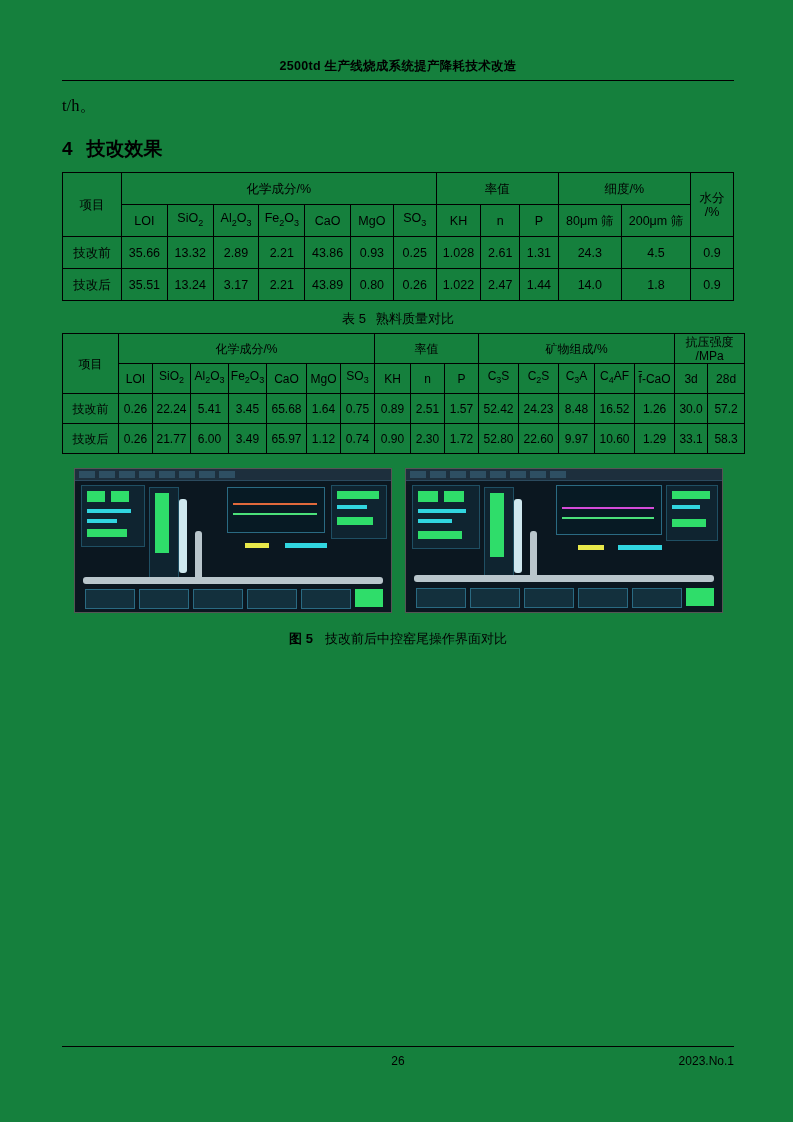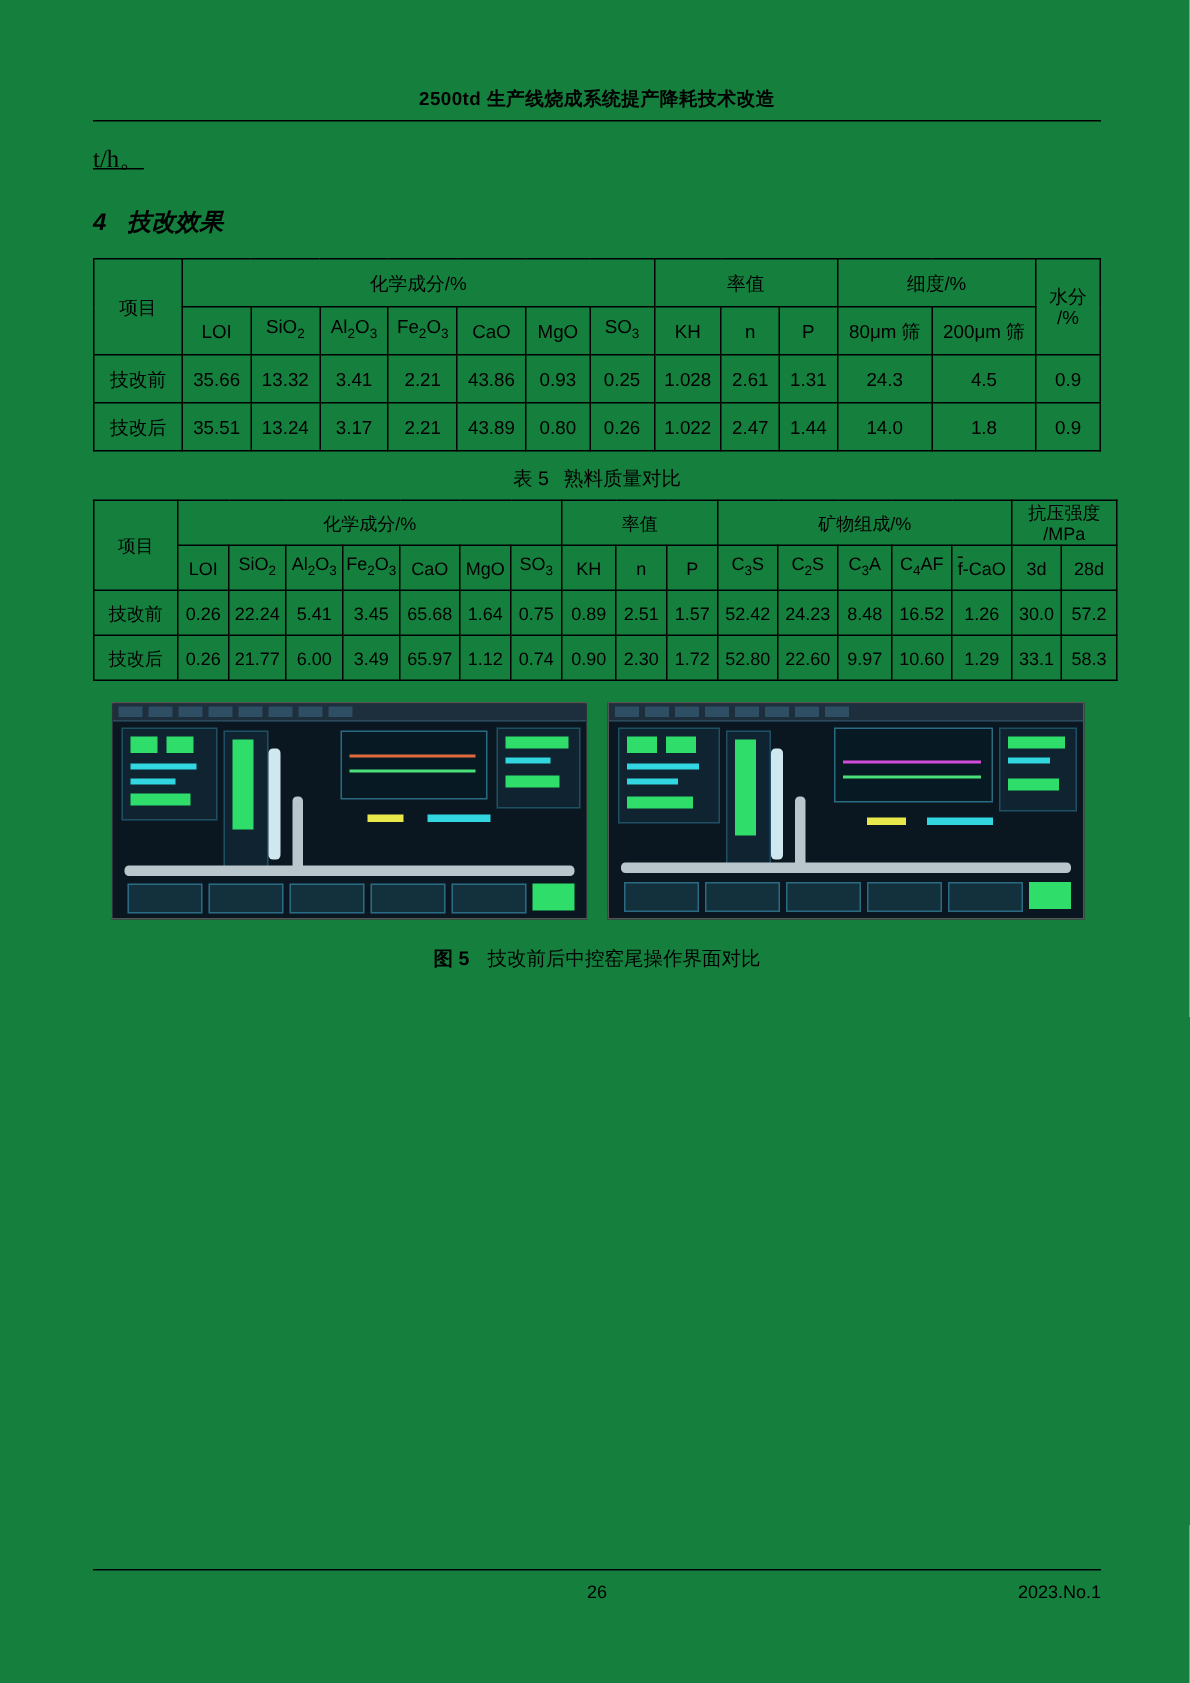"t/h。" .para { text-decoration: underline -> none }
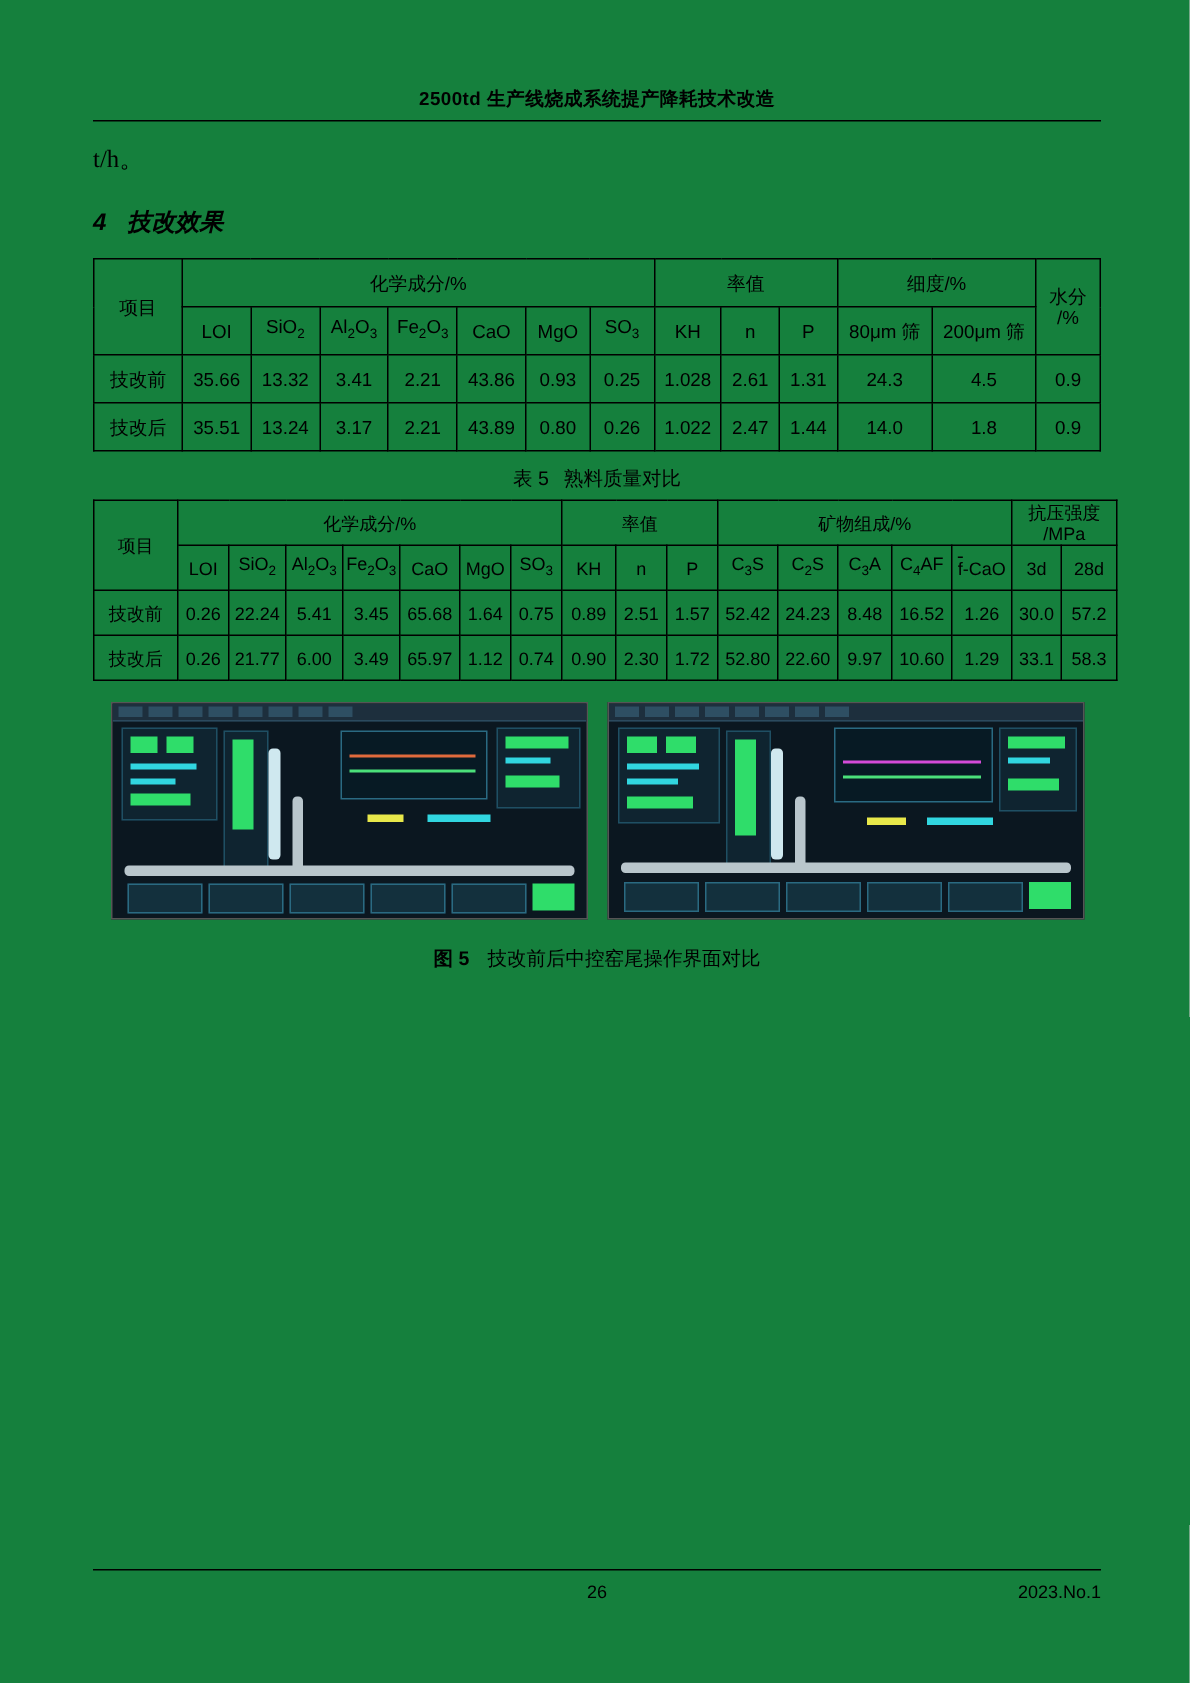"4 技改效果" .sec-head { font-size: 16px -> 19px; font-style: italic -> none }
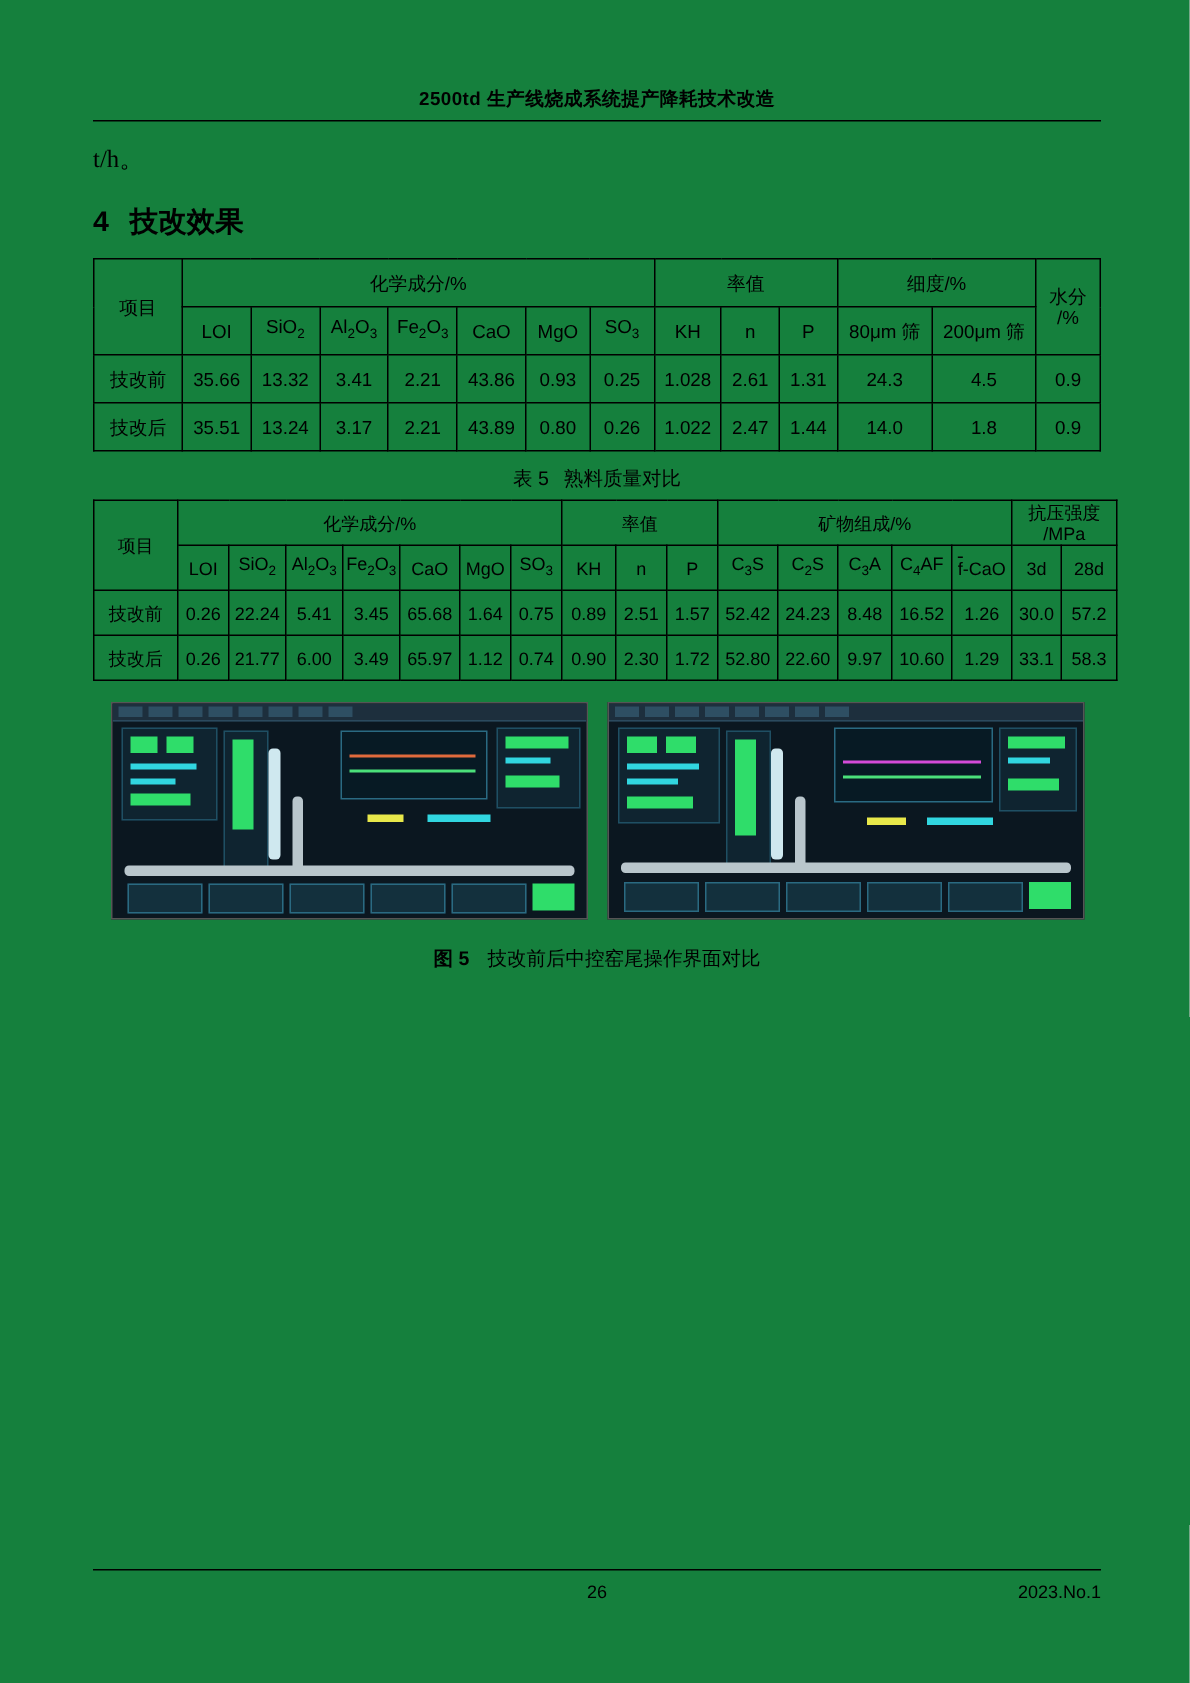"3.41" td { text: 3.41 -> 2.89 }
